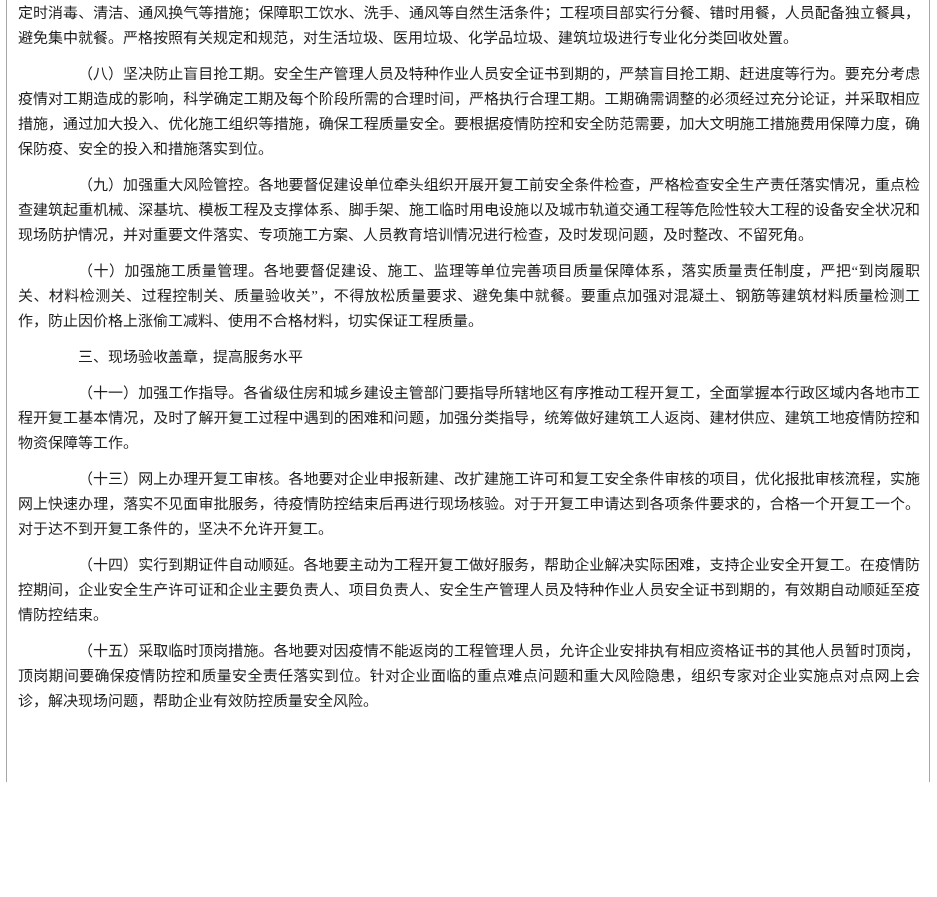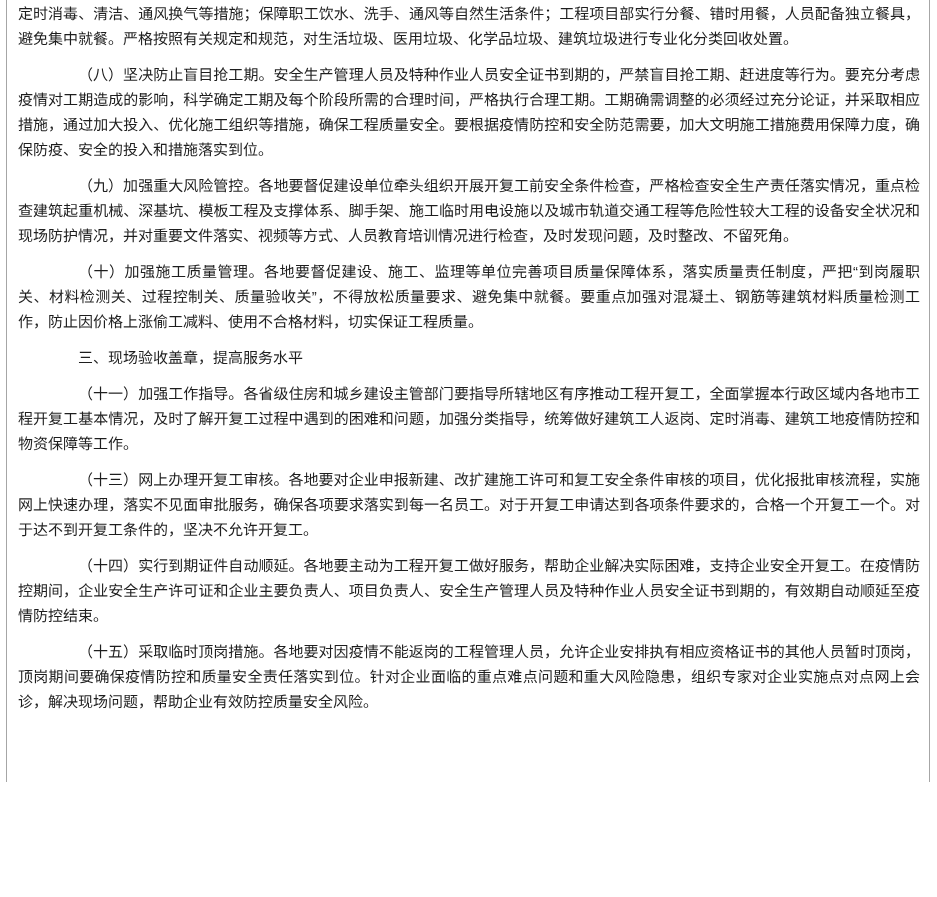"定时消毒、清洁、通风换气等措施；保障职工饮水、洗手、通风等自然生活条件；工程项目" .page { font-family: Liberation Sans, sans-serif -> Liberation Serif, serif }
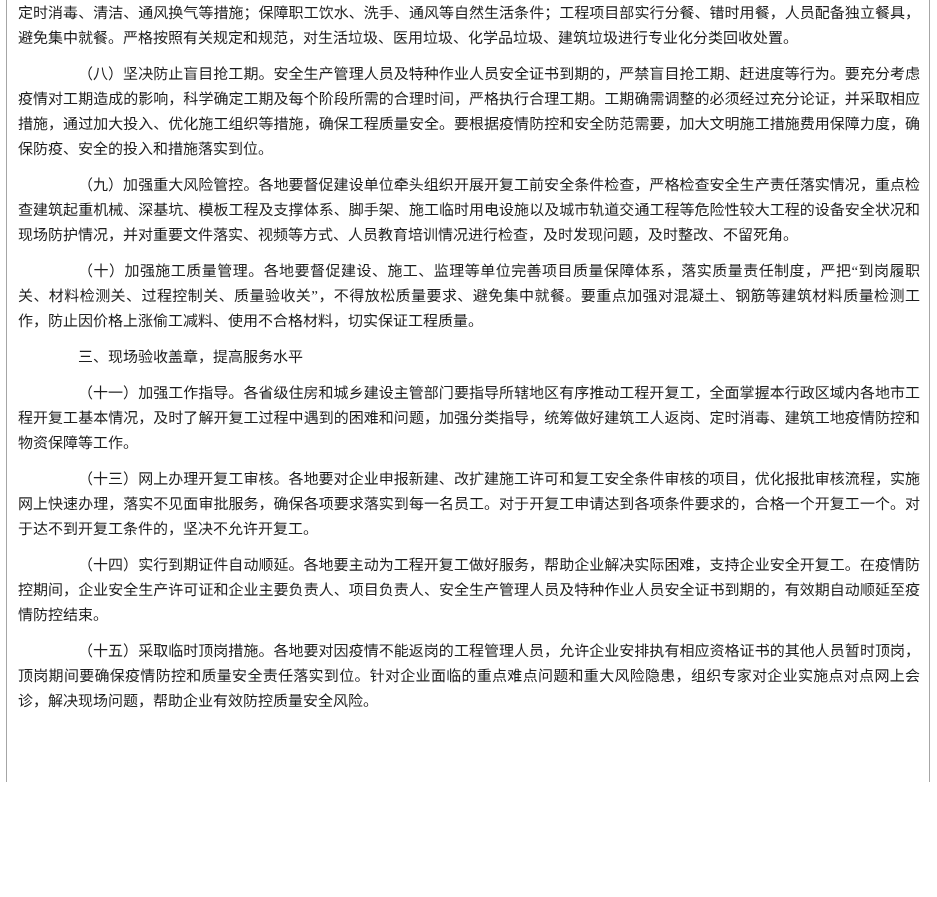"（九）加强重大风险管控。各地要督促建设单位牵头组织开展开复工前安全条件检查，严格" p.item { text: 视频等方式 -> 专项施工方案 }
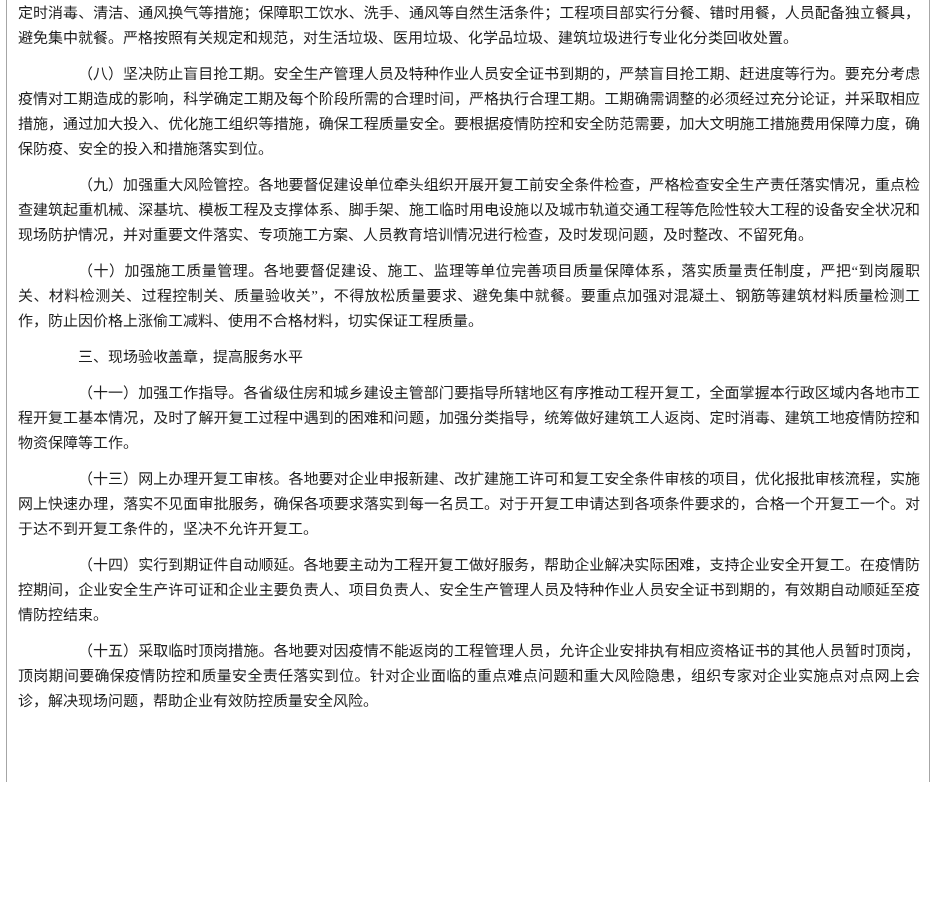"（十一）加强工作指导。各省级住房和城乡建设主管部门要指导所辖地区有序推动工程开复" p.item { text: 定时消毒 -> 建材供应 }
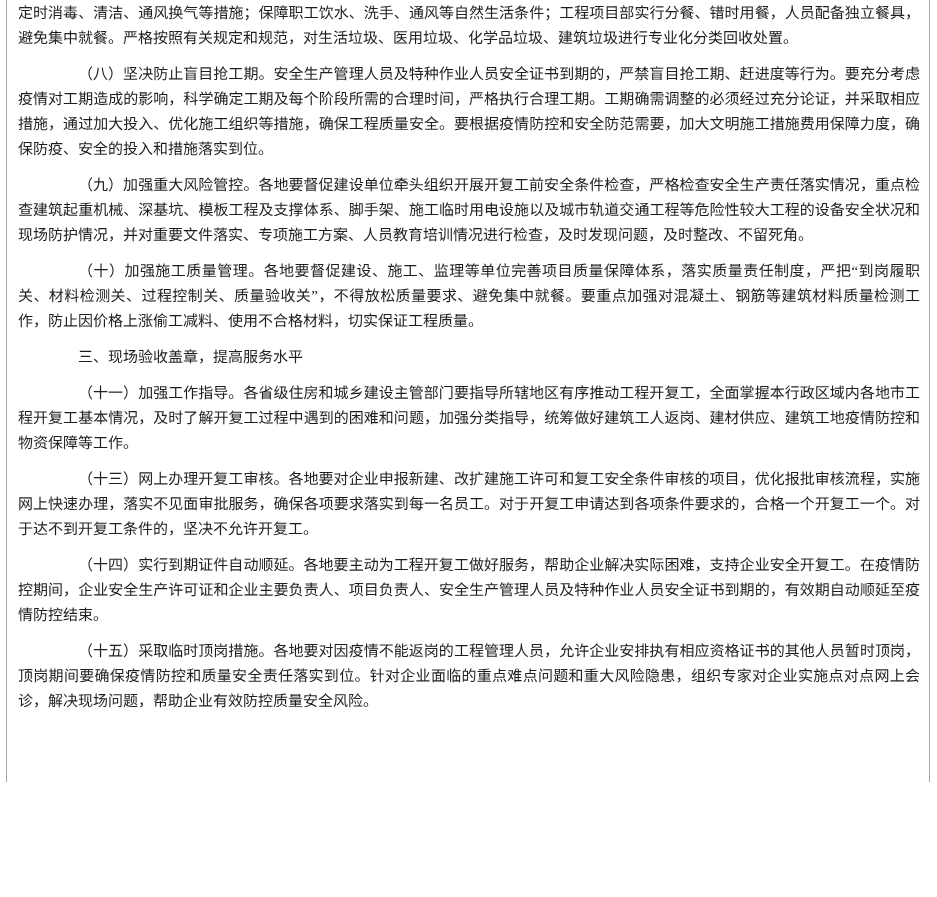"（十三）网上办理开复工审核。各地要对企业申报新建、改扩建施工许可和复工安全条件审" p.item { text: 确保各项要求落实到每一名员工 -> 待疫情防控结束后再进行现场核验 }
